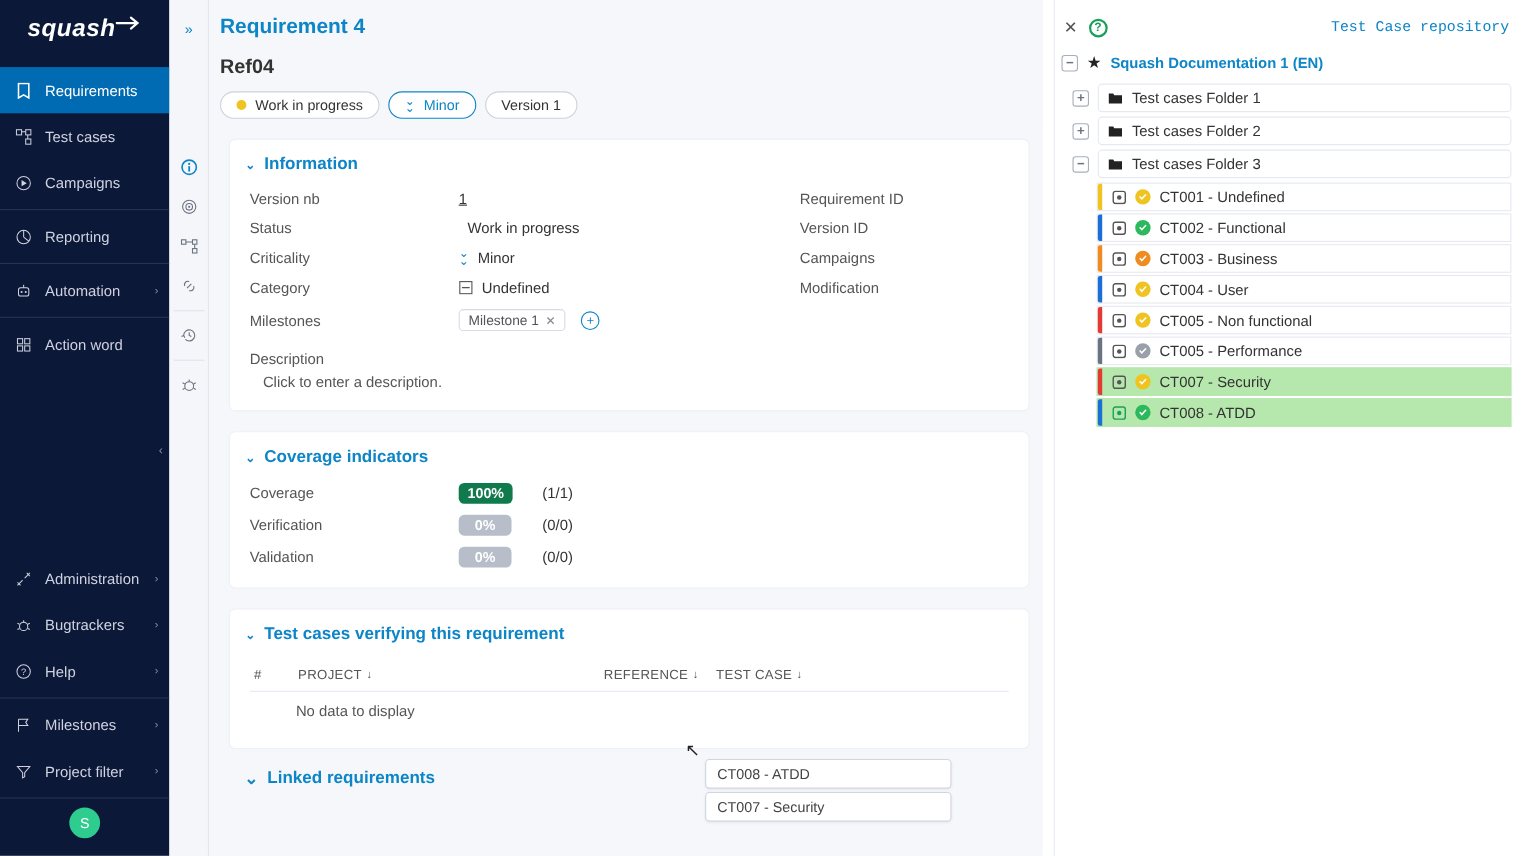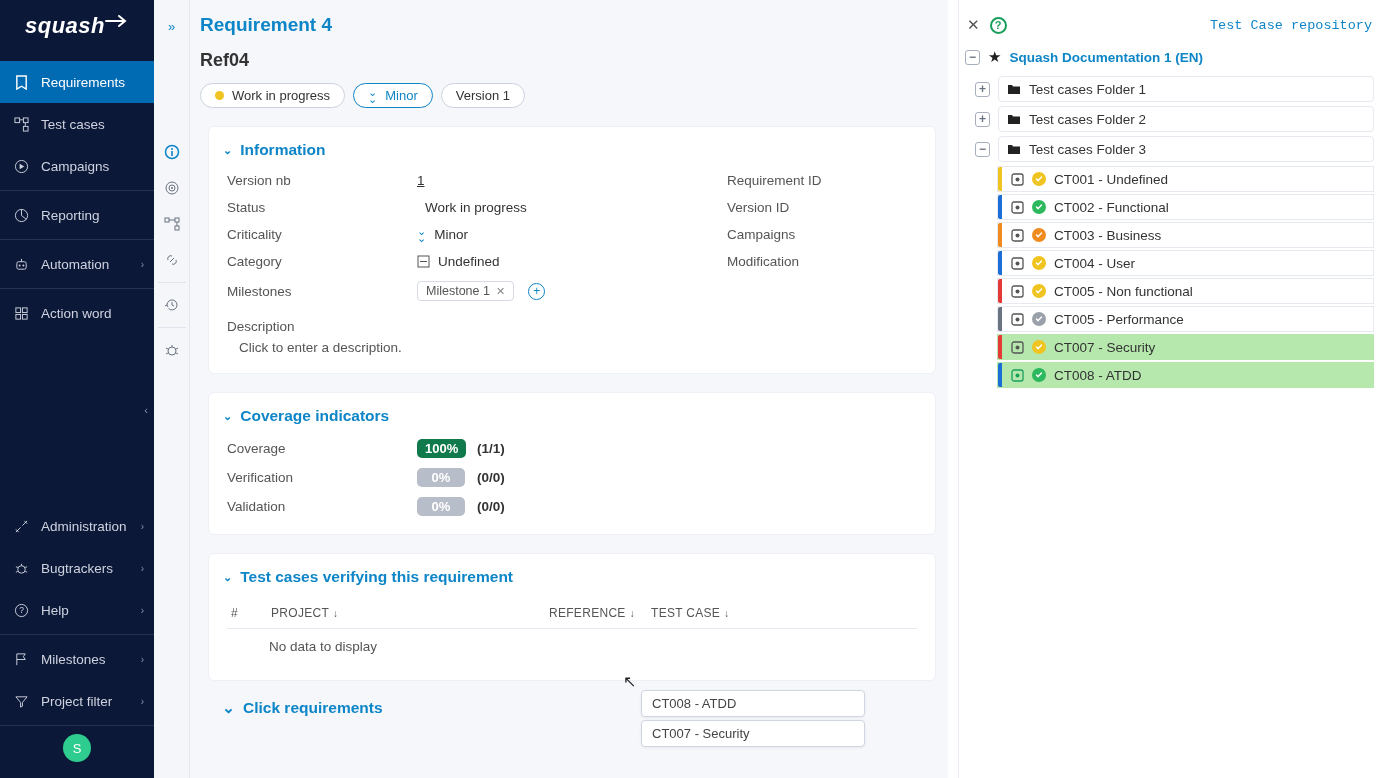"(1/1)" .cov-frac { font-weight: 700 -> 400; margin-left: none -> 16px }
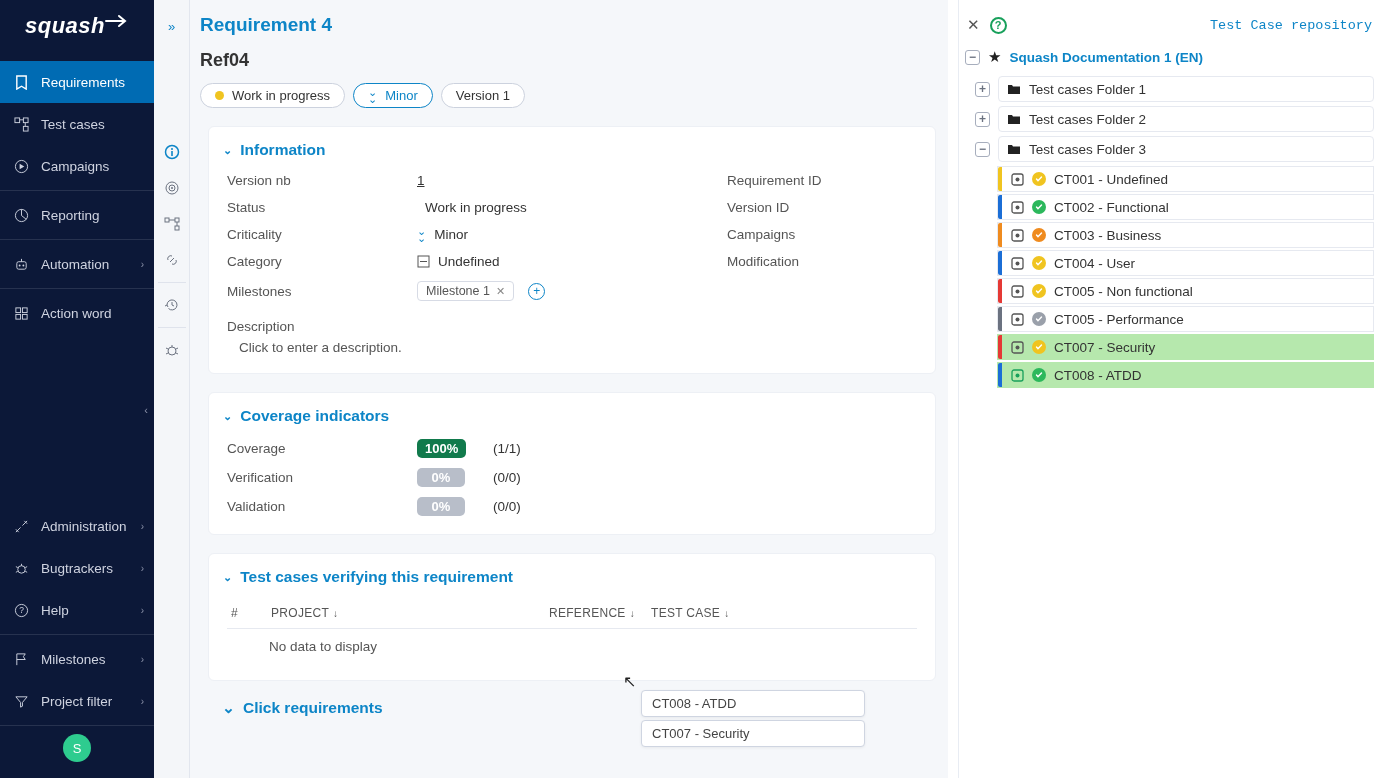"Click requirements" span { text: Click -> Linked }
